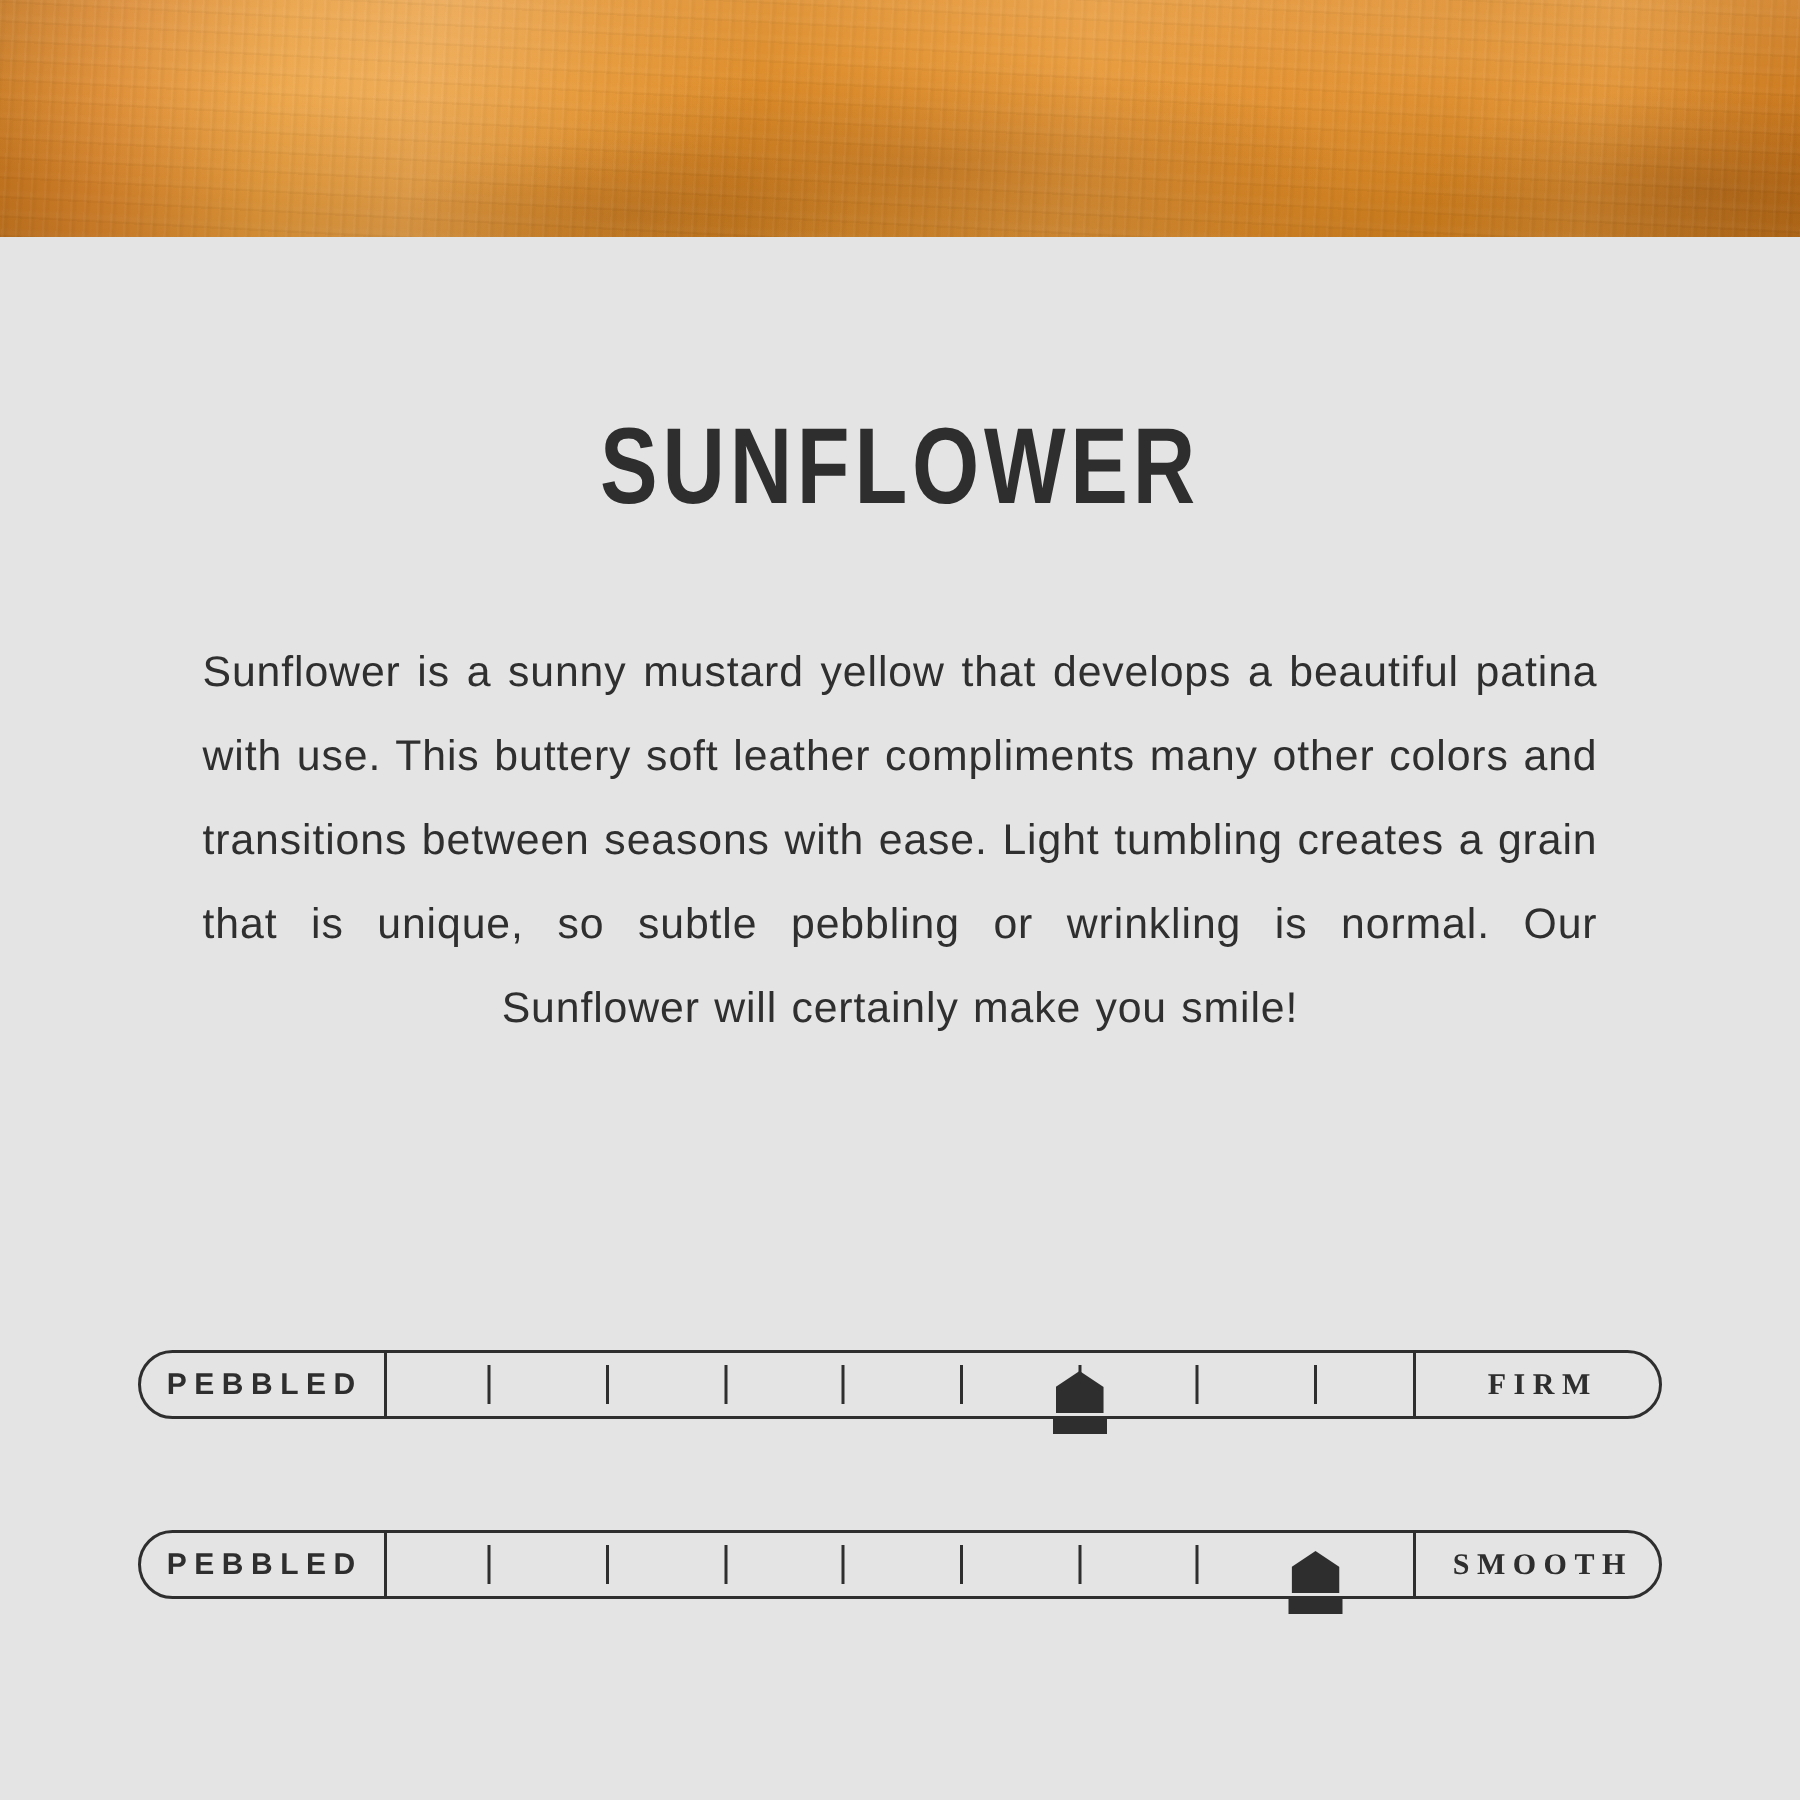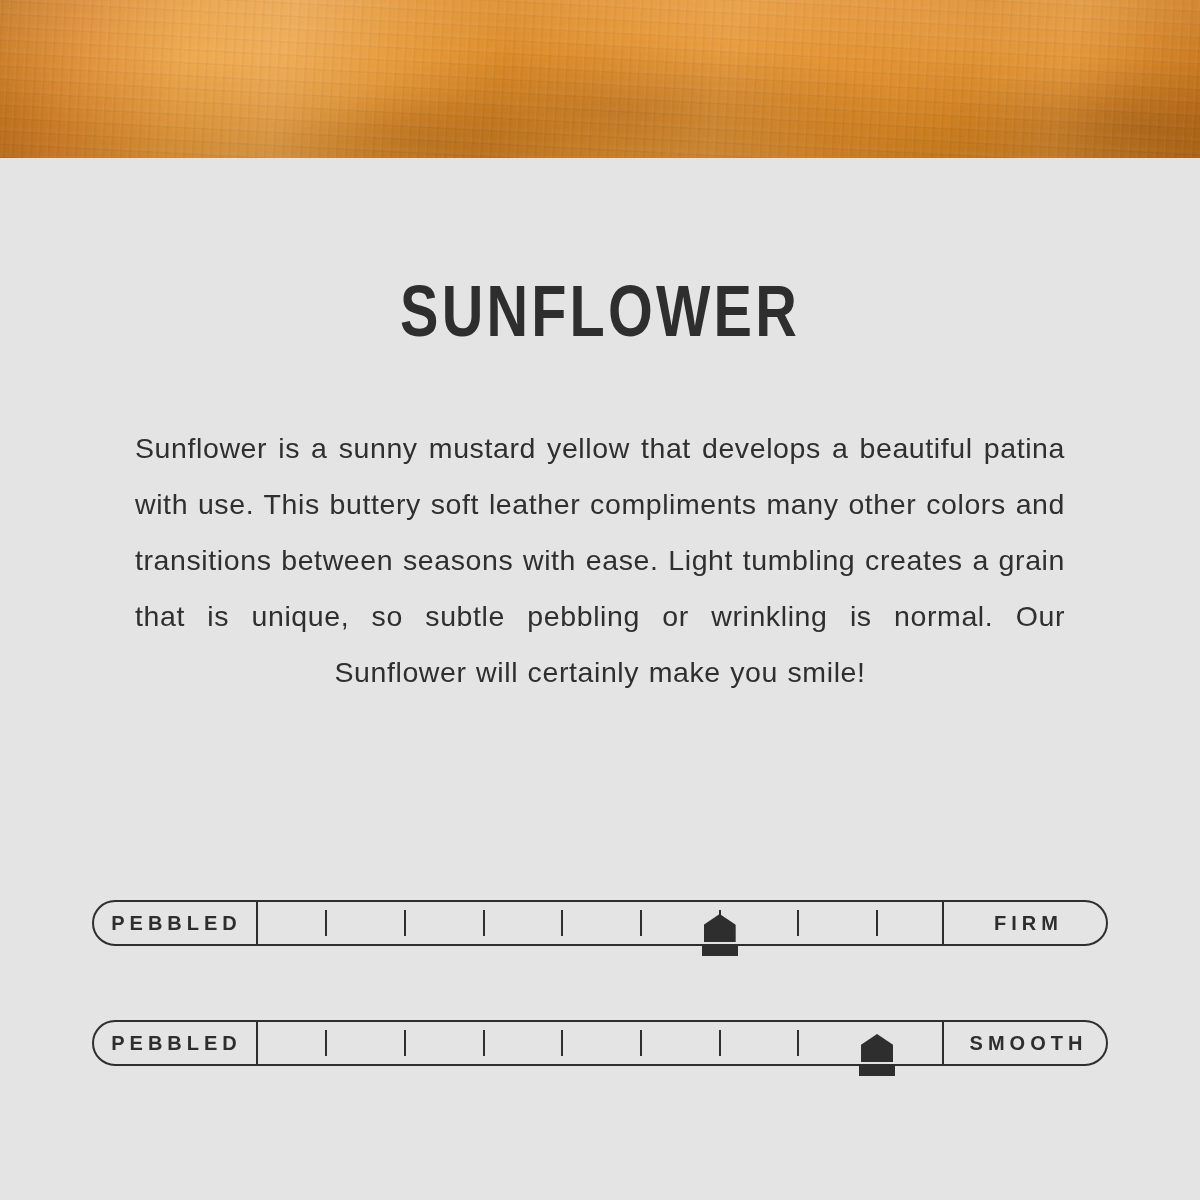"FIRM" .scale-label.right { font-family: none -> Liberation Serif, serif }
